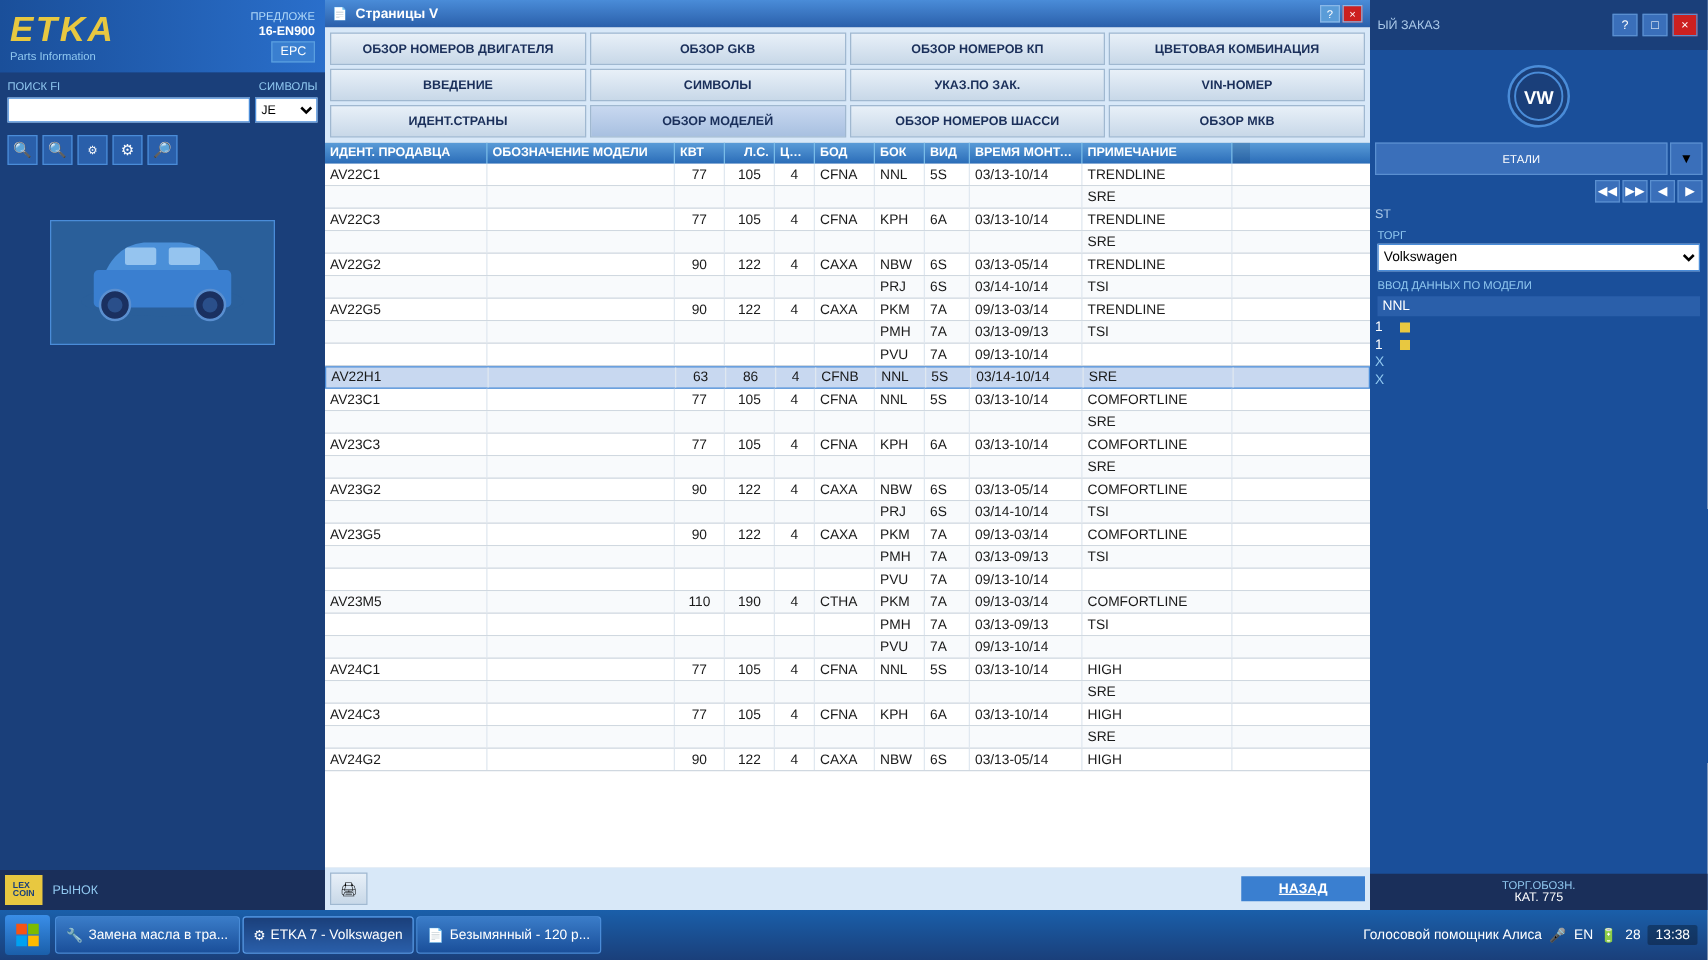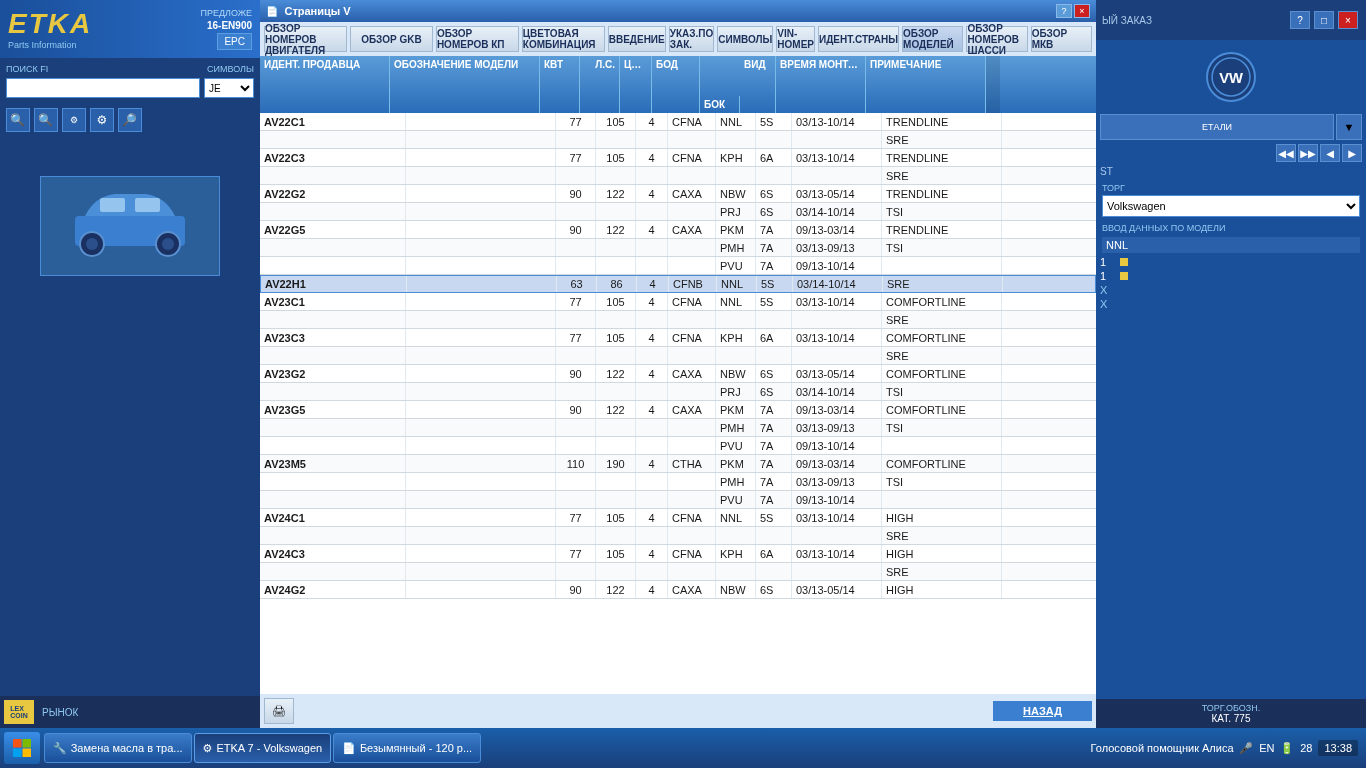"ОБЗОР НОМЕРОВ ДВИГАТЕЛЯ" .main-nav { flex-direction: row -> column }
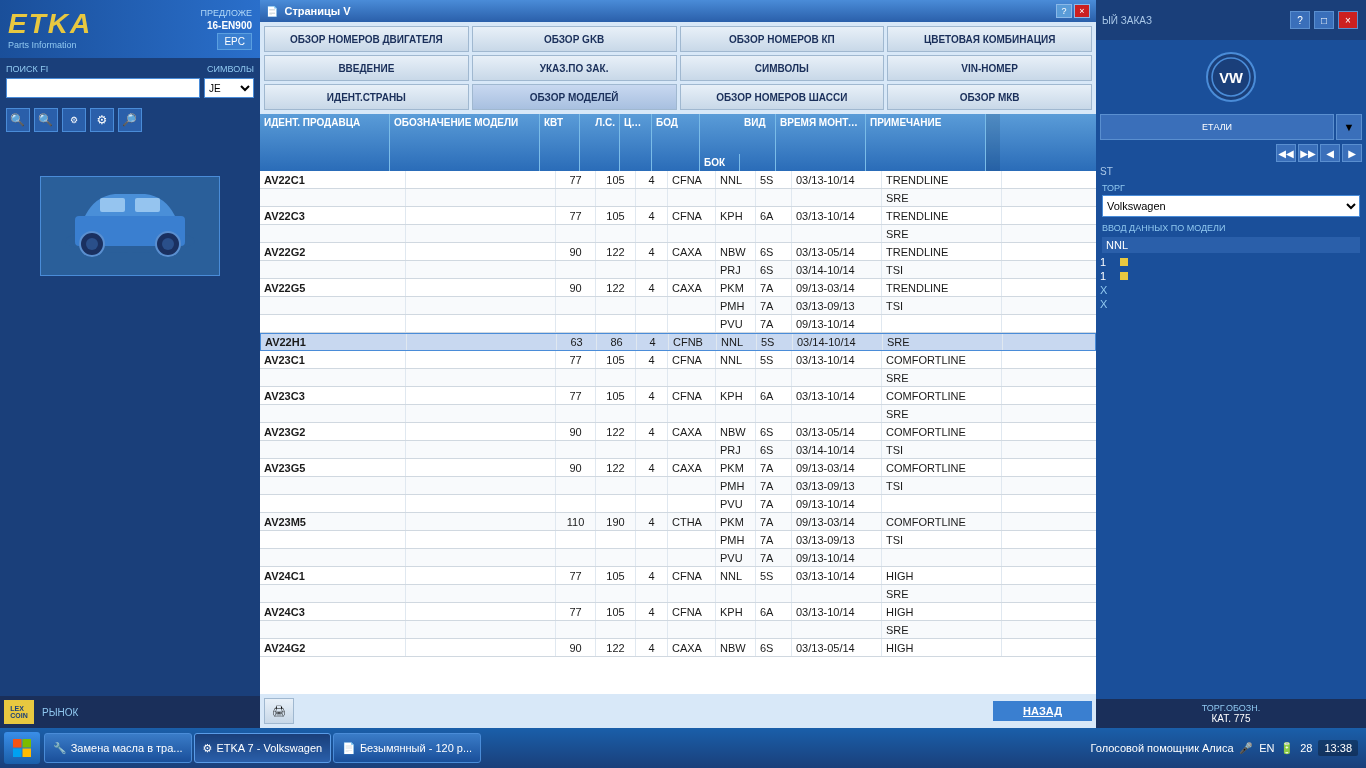"УКАЗ.ПО ЗАК." div.nav-btn { order: before "СИМВОЛЫ" -> after "СИМВОЛЫ" }
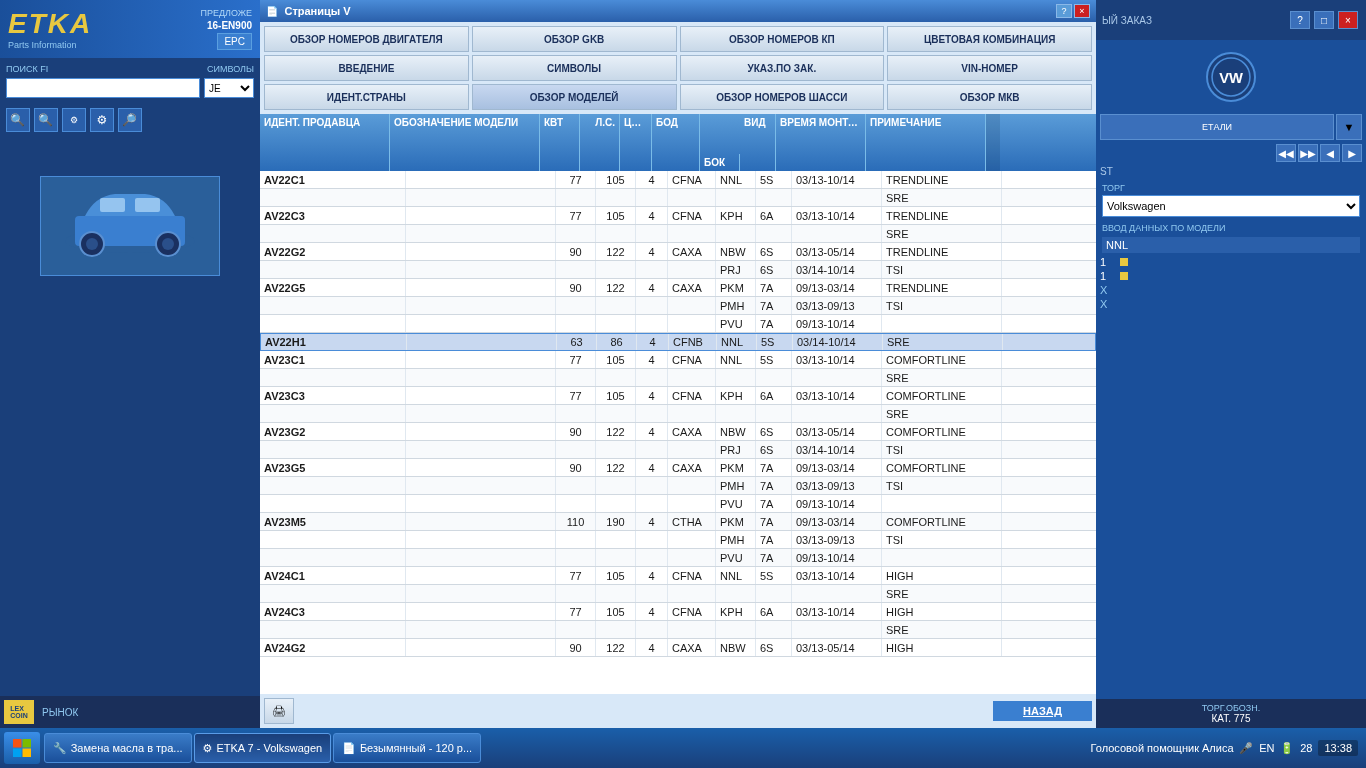"БОК" .th-bok { margin-top: 40px -> none }
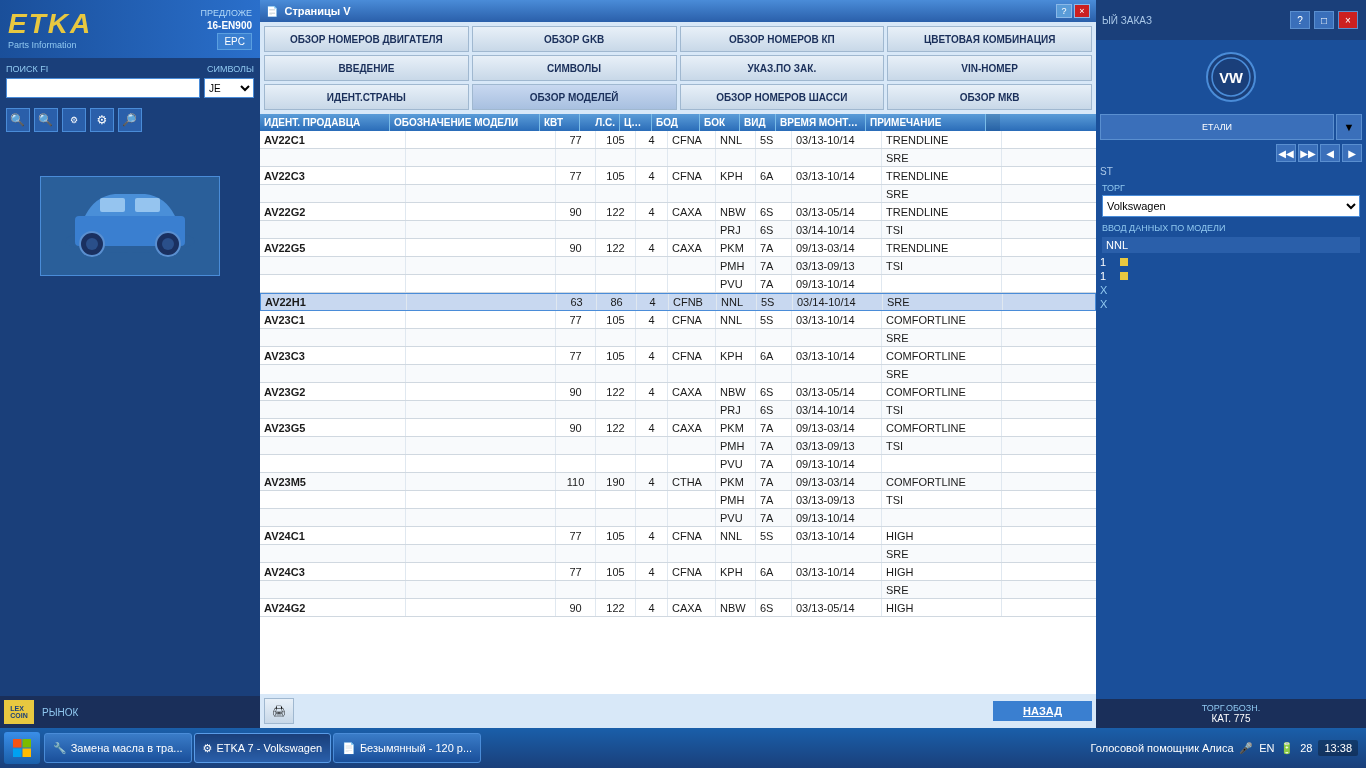"AV22C1" .td-vendor { font-weight: bold -> none; width: 146px -> 130px }
